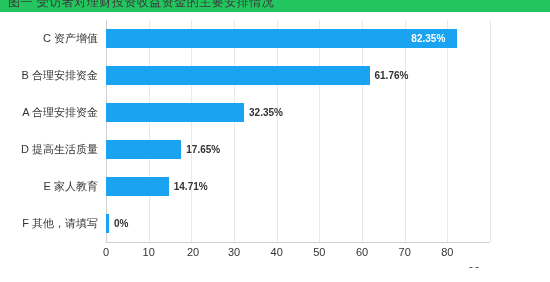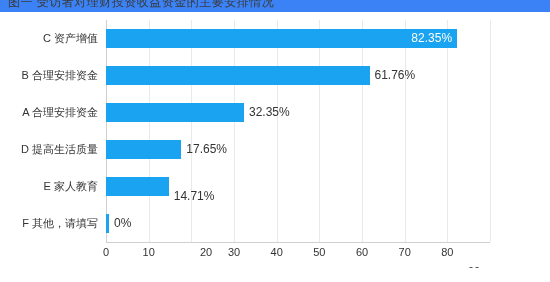"图一 受访者对理财投资收益资金的主要安排情况" #page { background: #3b82f6 -> #22c55e }
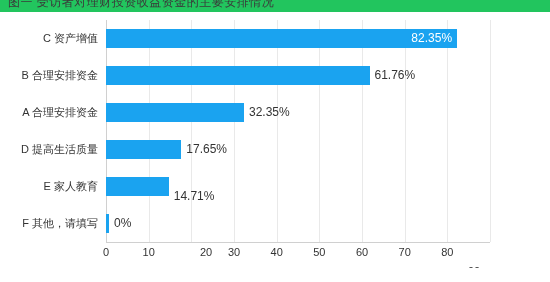"82.35%" .bar-value { font-size: 12px -> 10px; font-weight: none -> bold }
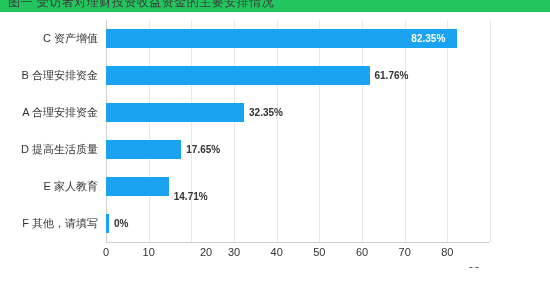"14.71%" div.bar-value { top: 19px -> 9px }
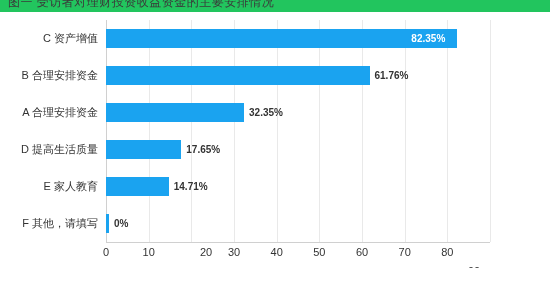"20" div.xtick { left: 100px -> 87px }
